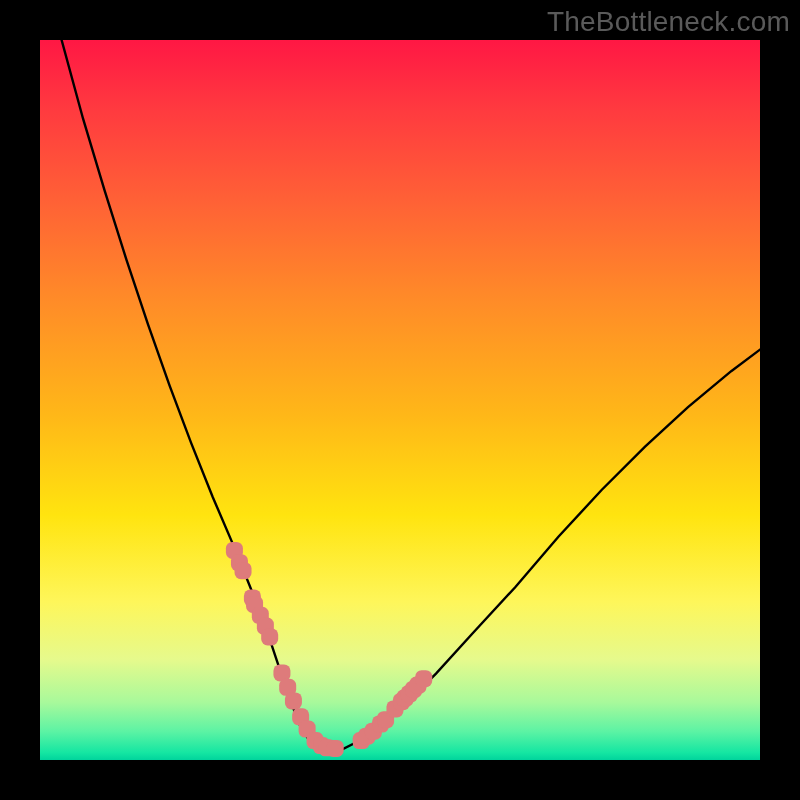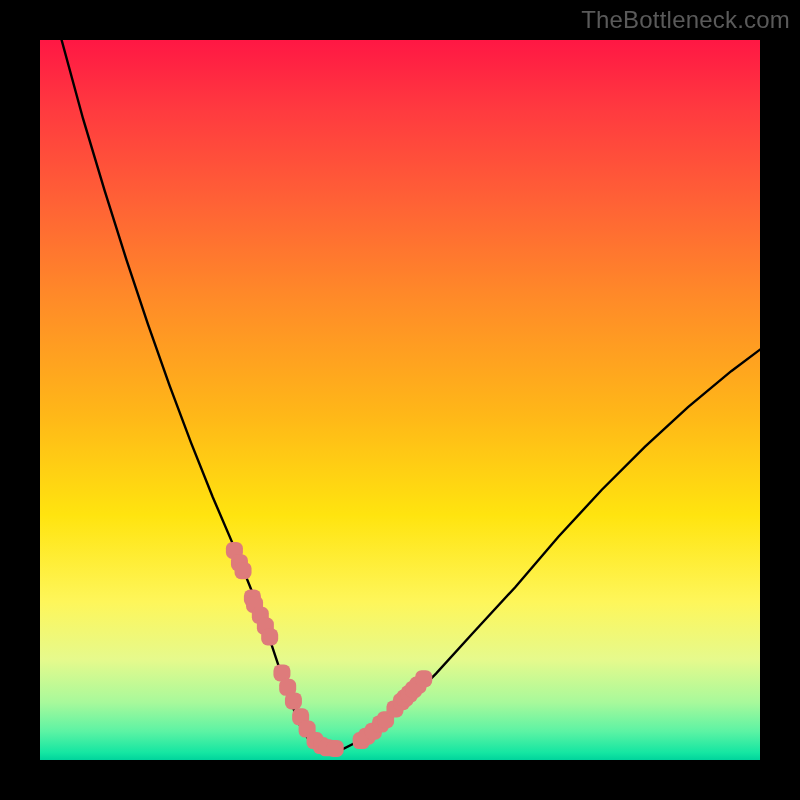"TheBottleneck.com" .watermark { font-size: 24px -> 28px }
